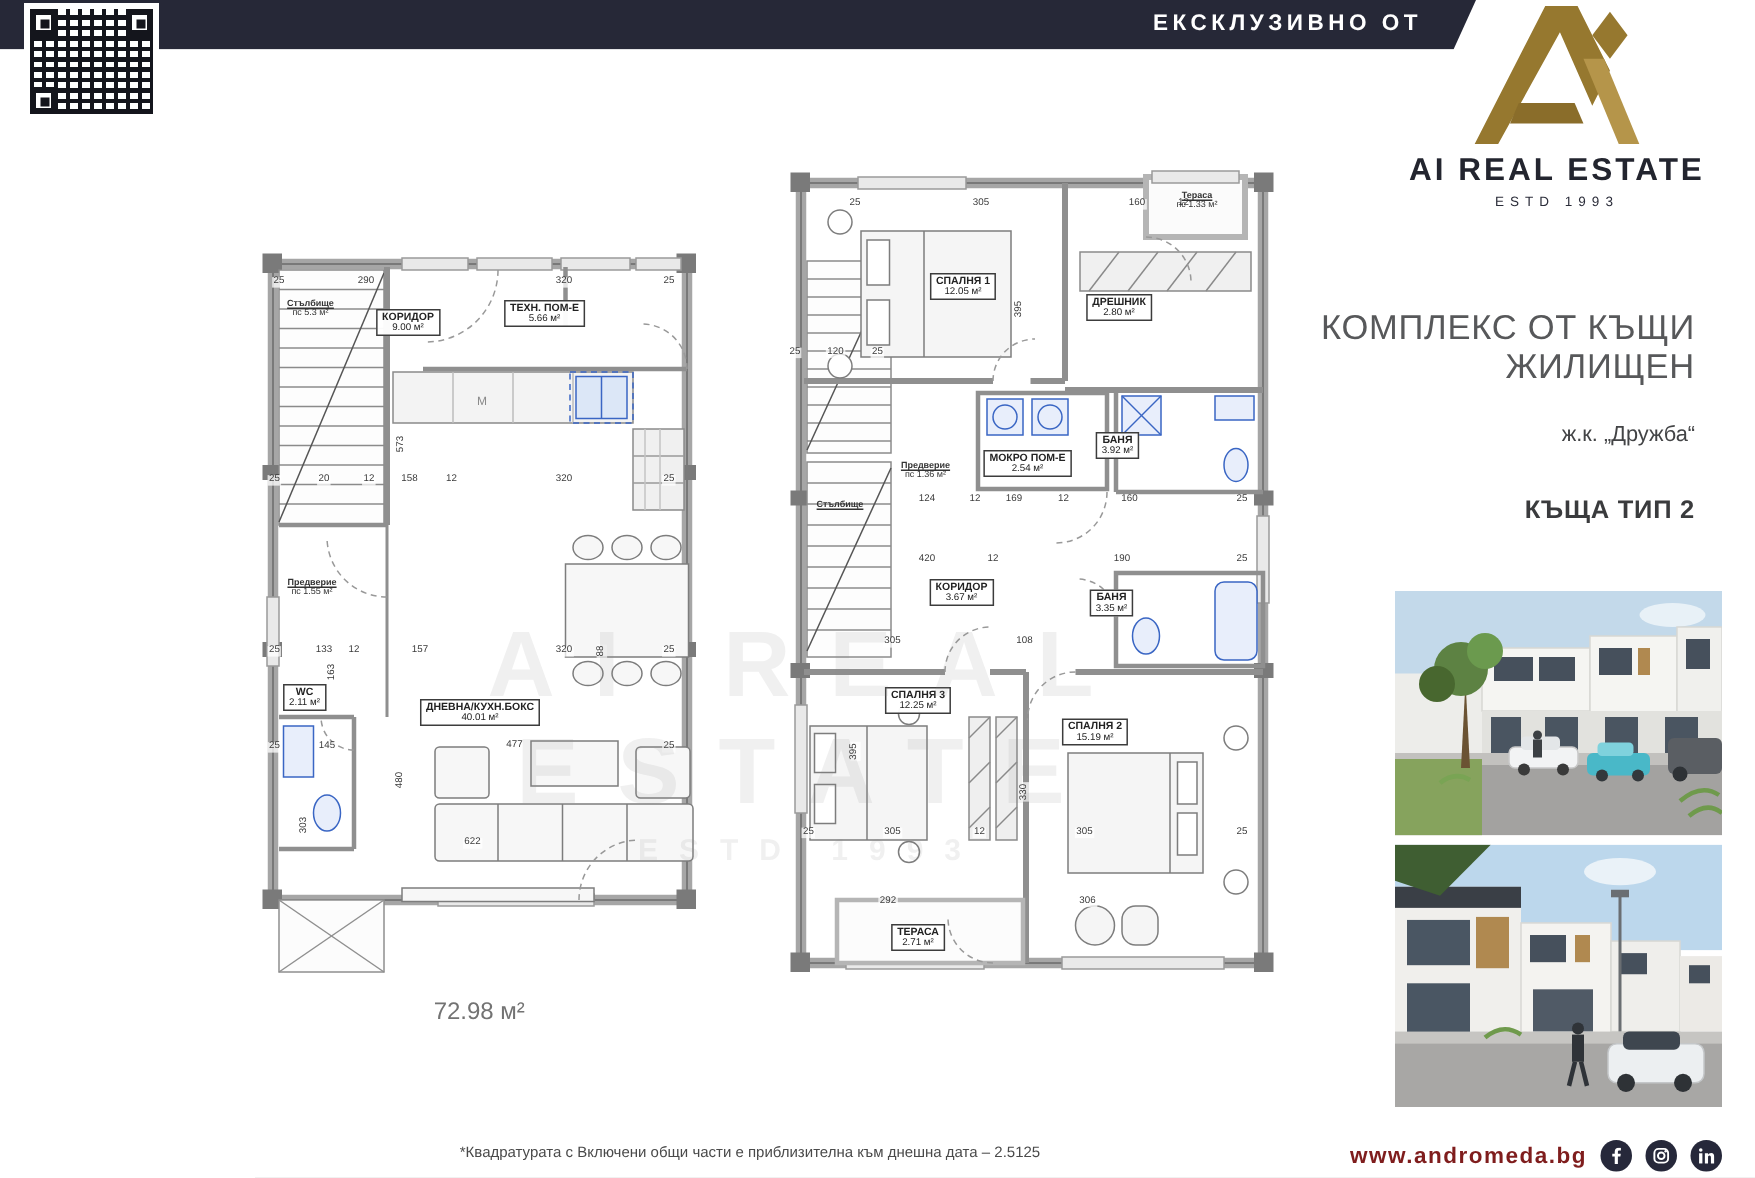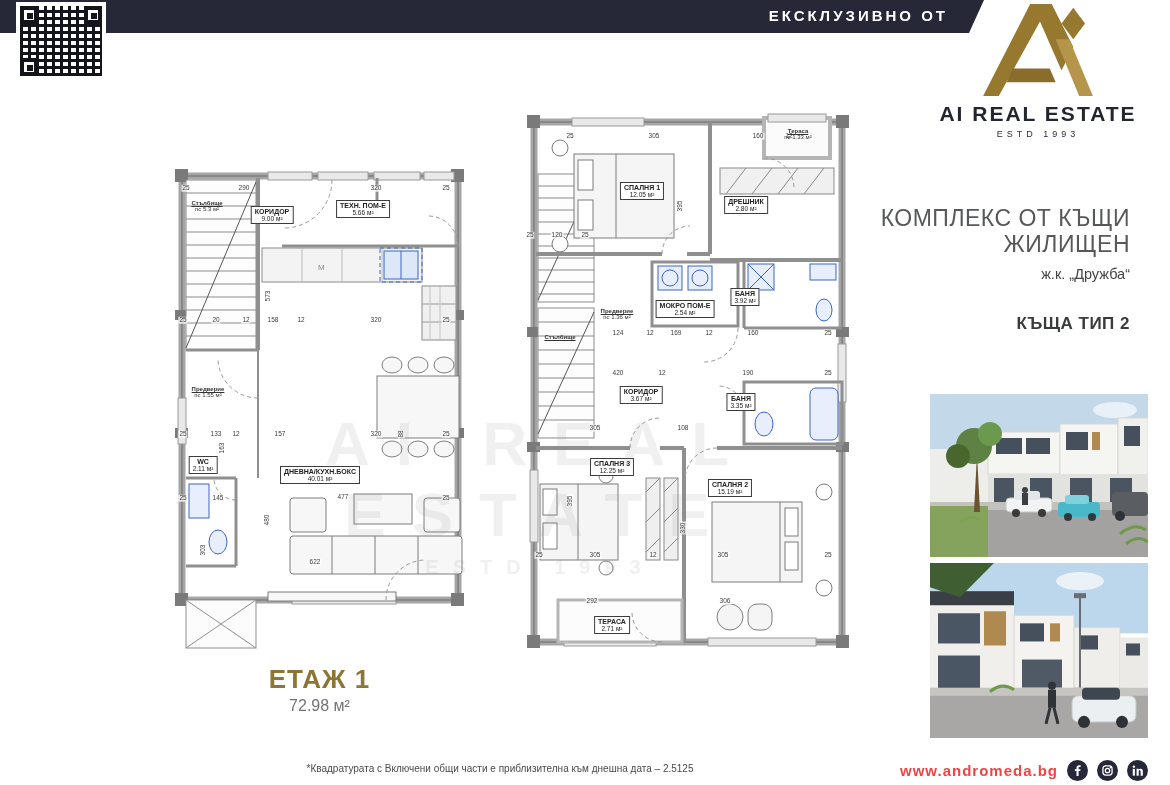"ж.к. „Дружба“" .side .loc { margin-top: 8px -> 24px }
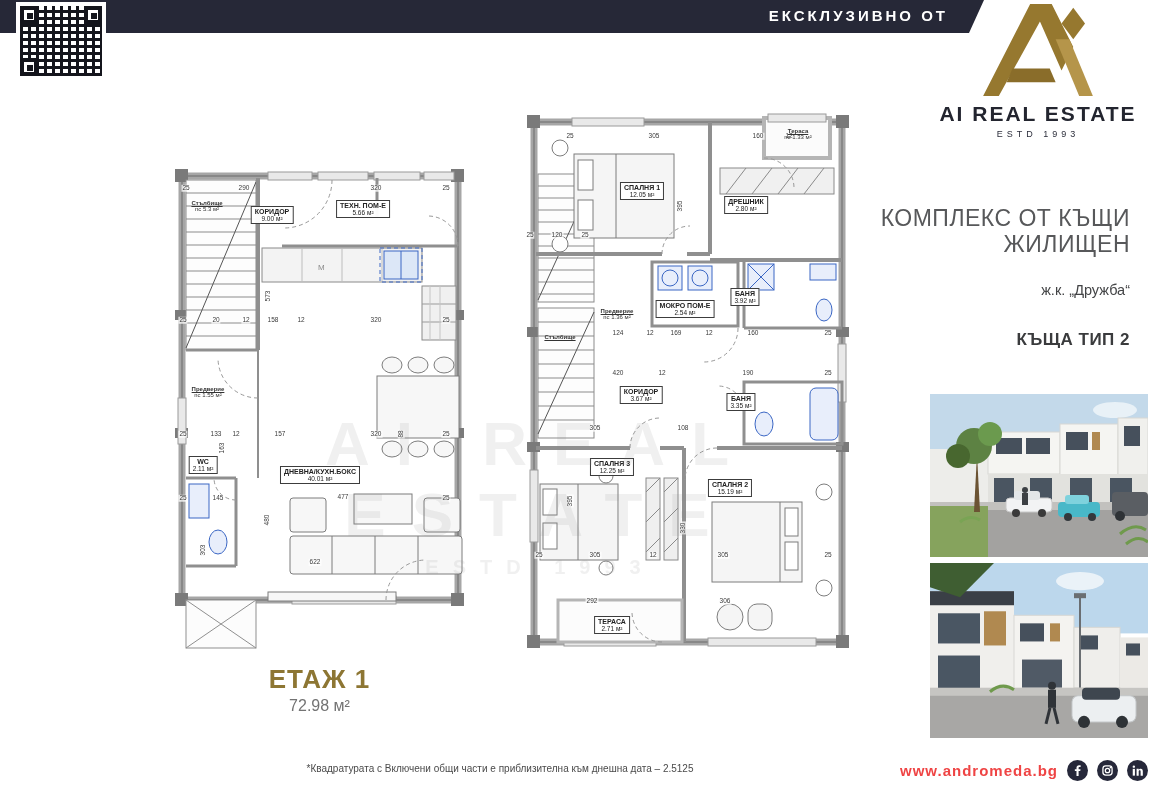"ЕТАЖ 1" div.cl { html: <div>ЕТАЖ 1</div> -> none }
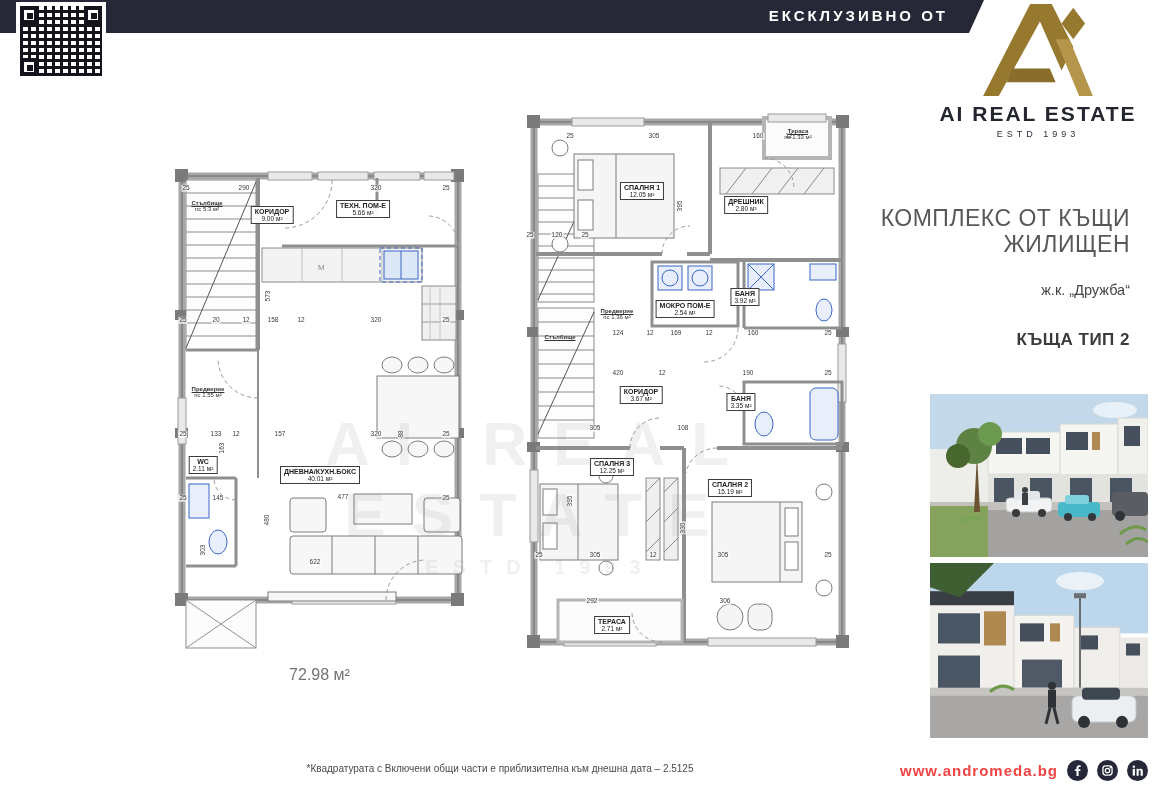"www.andromeda.bg" .weblink { color: #ef4444 -> #7f1d1d }
